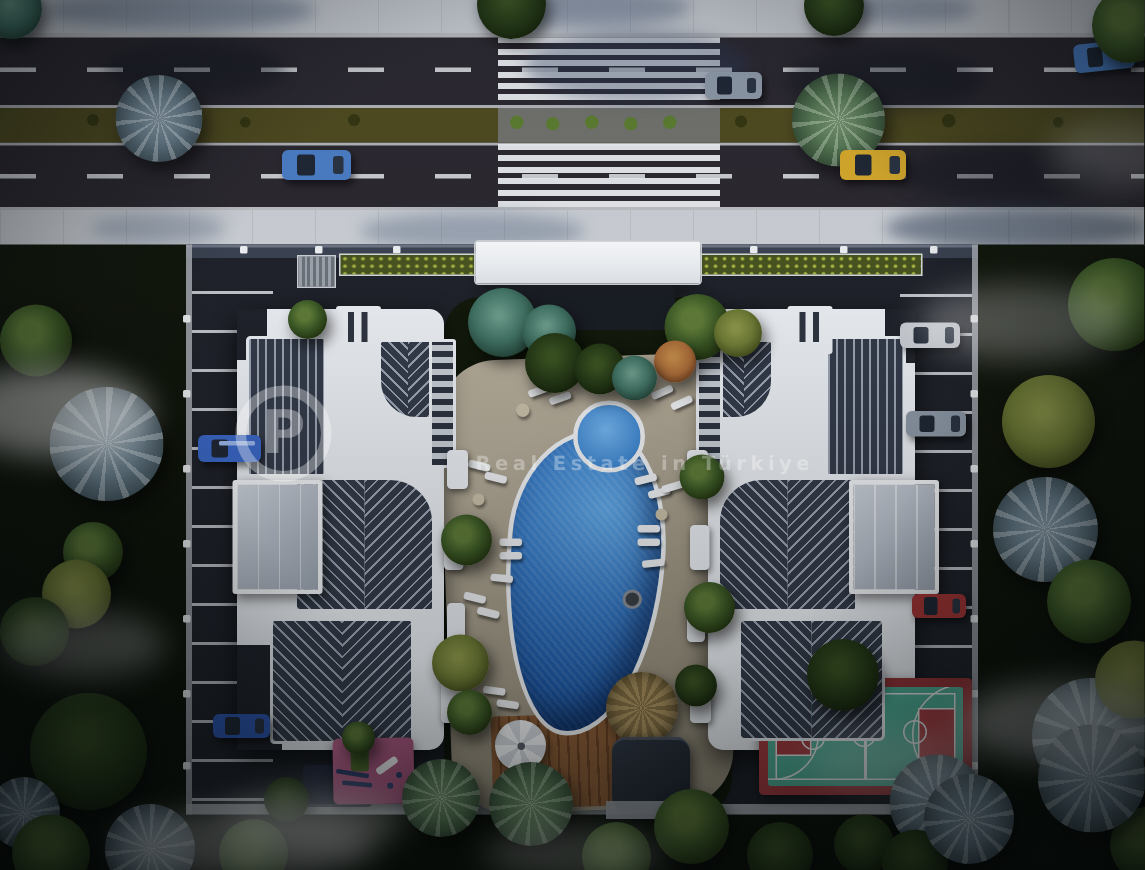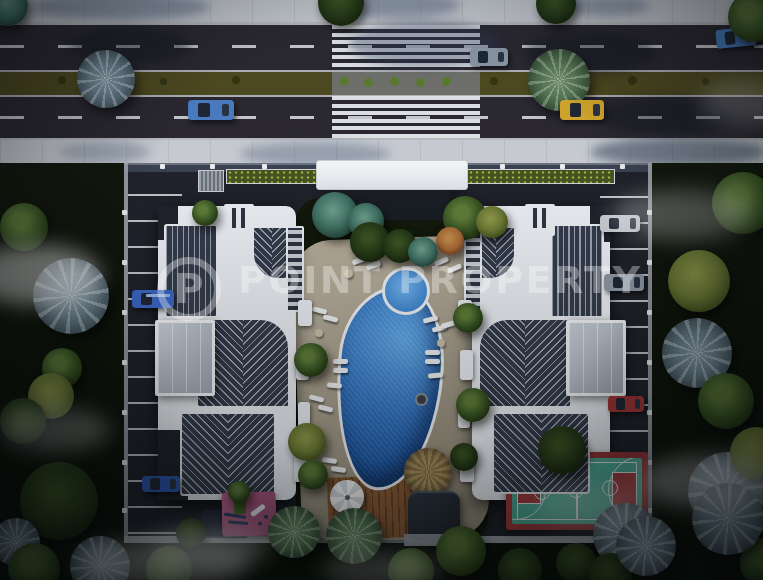"POINT PROPERTY" div.abs { html: <div>POINT PROPERTY</div> -> none }
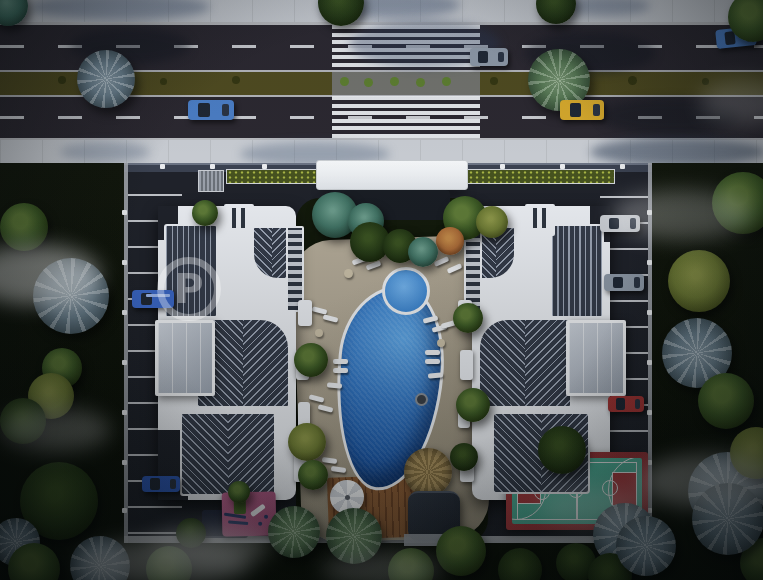"Real Estate in Türkiye" div.abs { html: none -> <div>Real Estate in Türkiye</div> }
